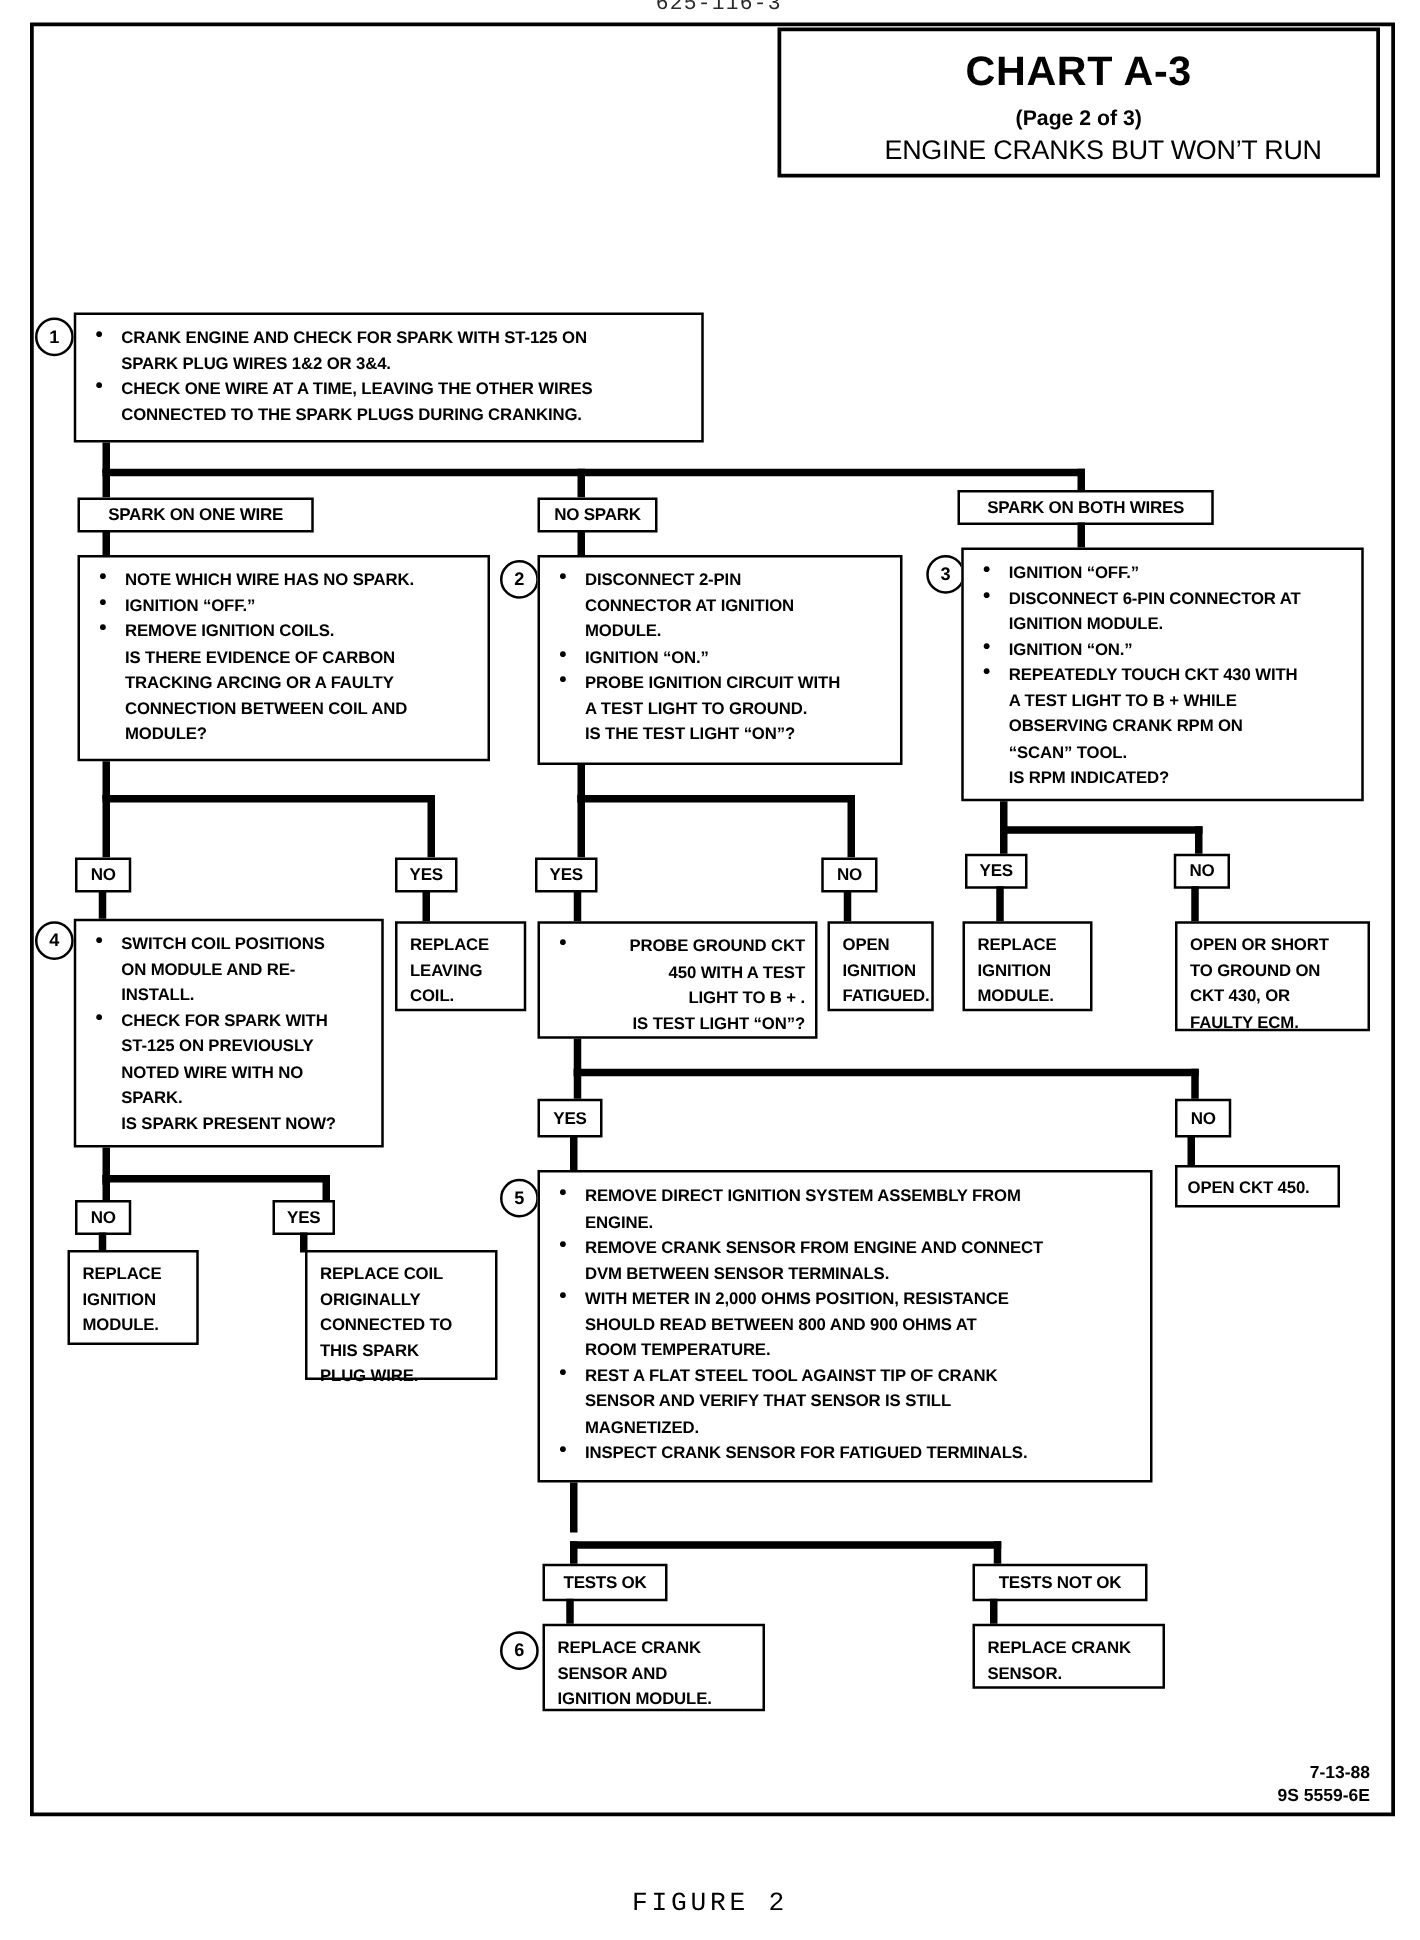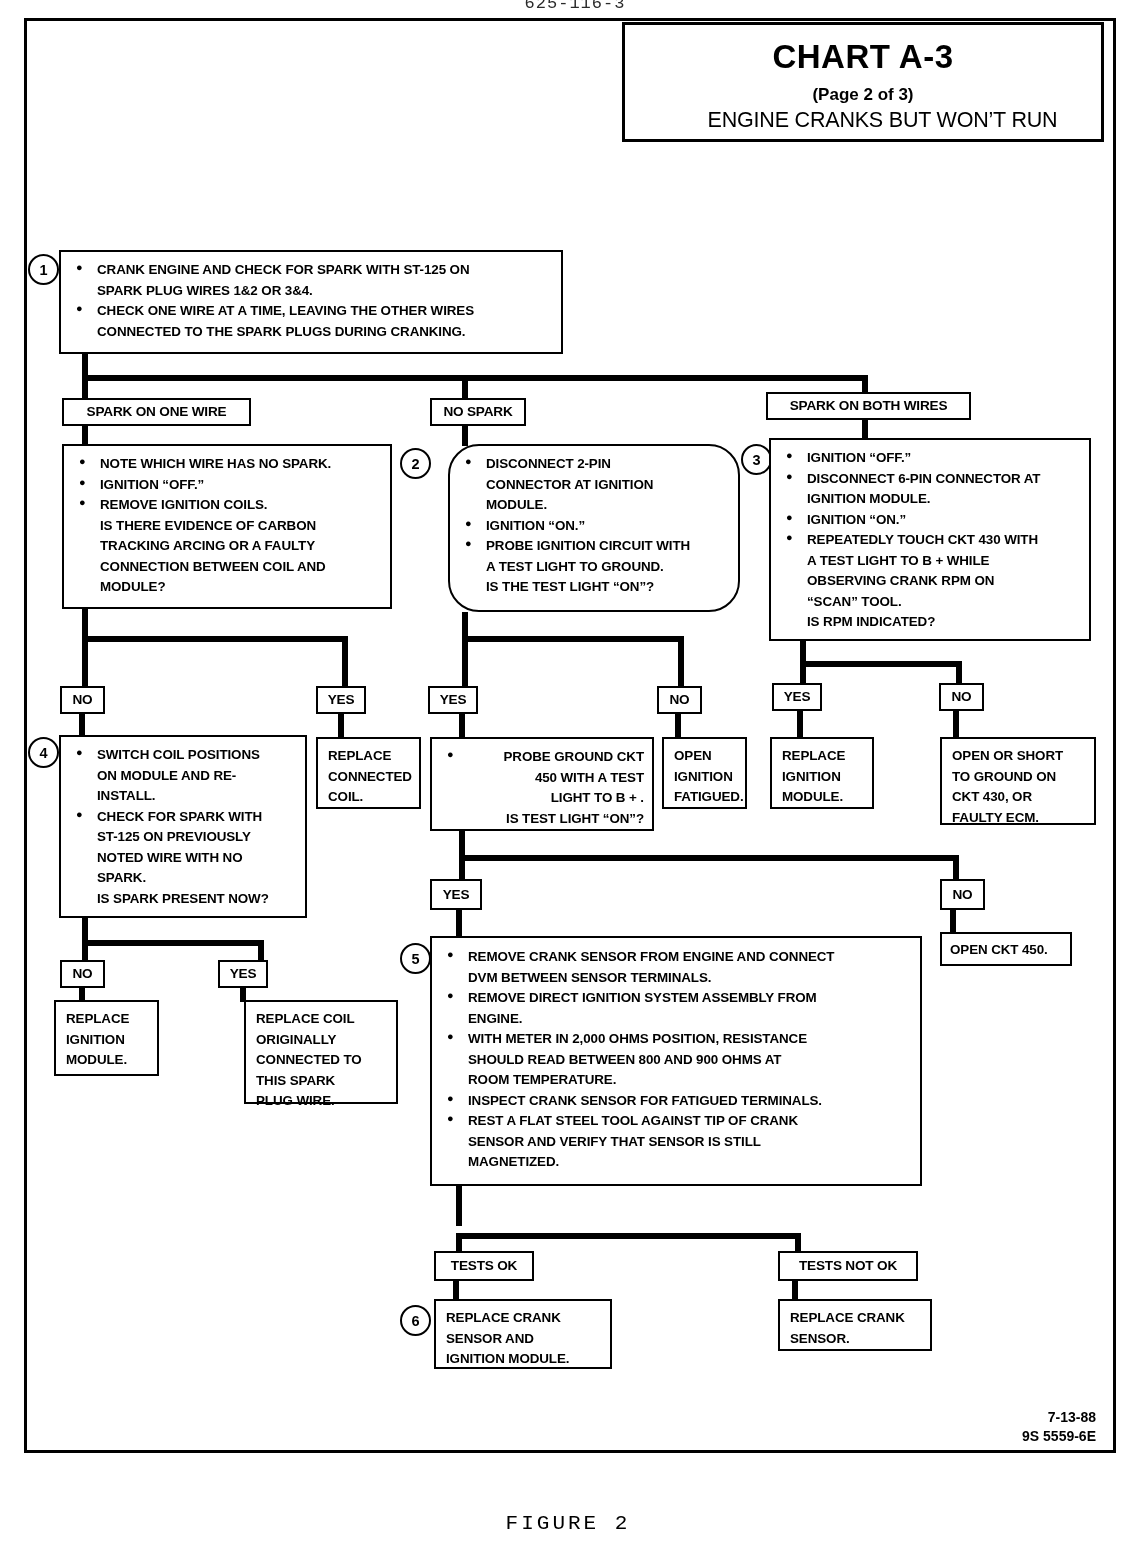"DISCONNECT 2-PIN" div.box { border-radius: 31px -> none; left: 448px -> 430px }
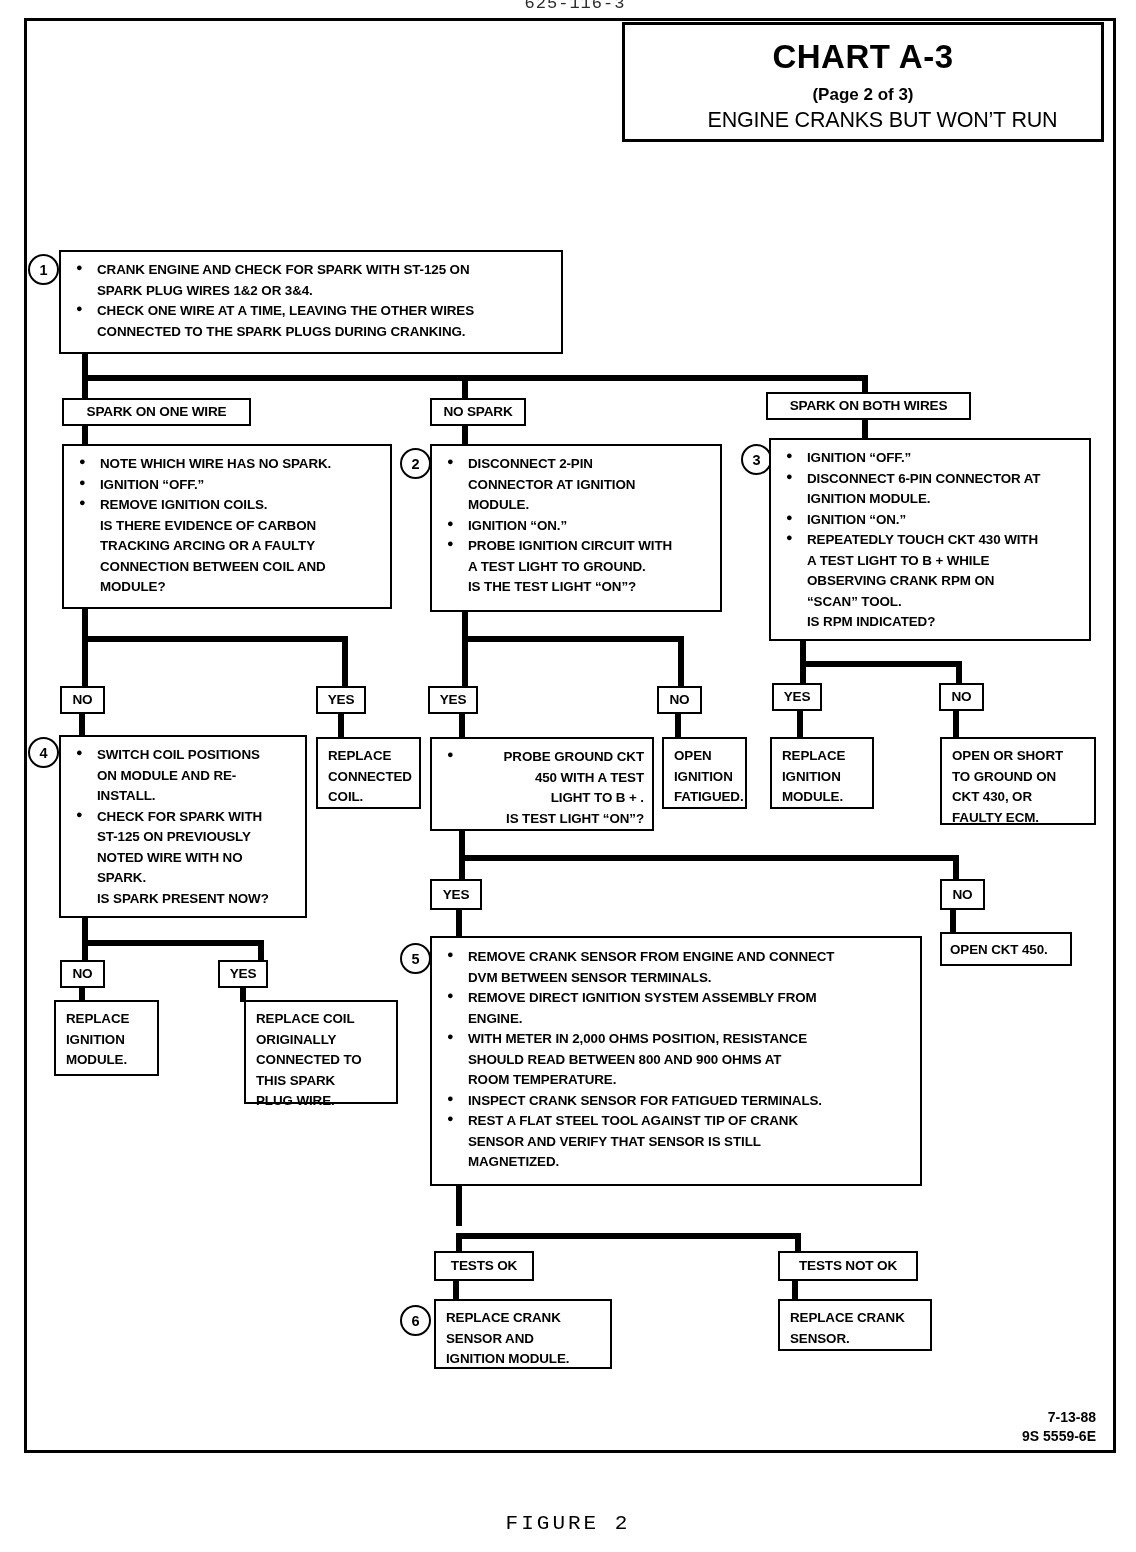"CONNECTED" div { text: CONNECTED -> LEAVING }
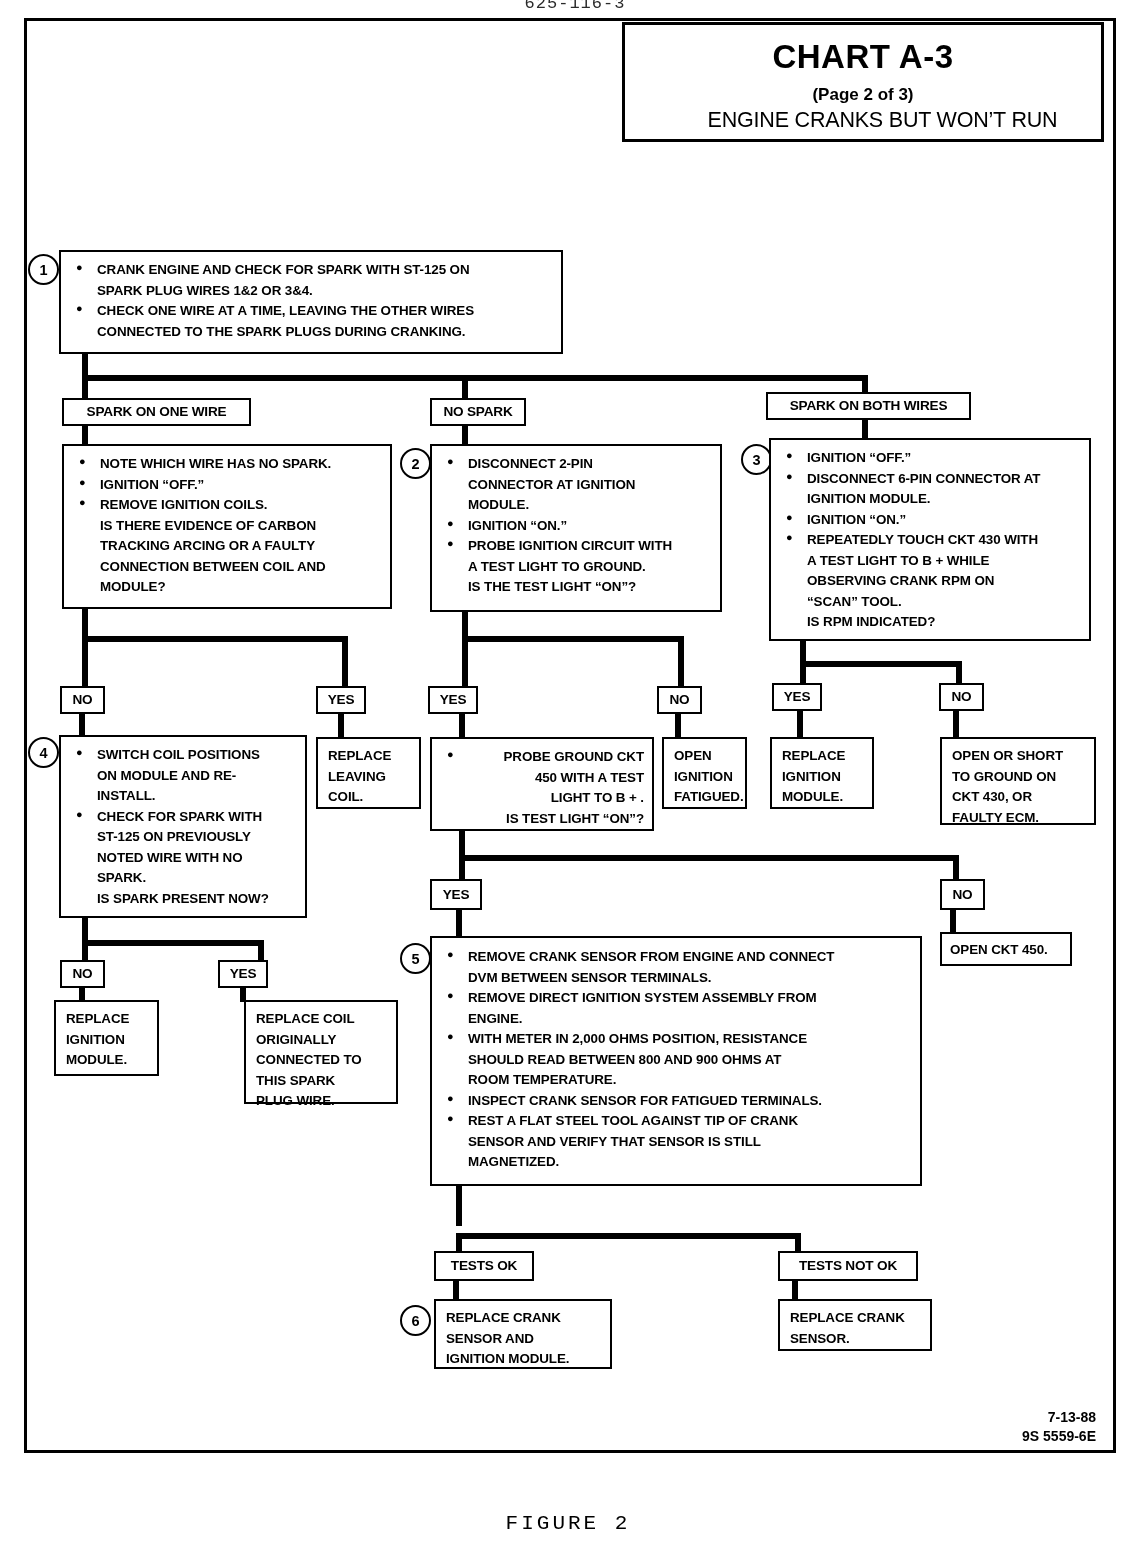"REMOVE CRANK SENSOR FROM ENGINE" li { order: before "REMOVE DIRECT IGNITION SYSTEM ASSEMBLY" -> after "REMOVE DIRECT IGNITION SYSTEM ASSEMBLY" }
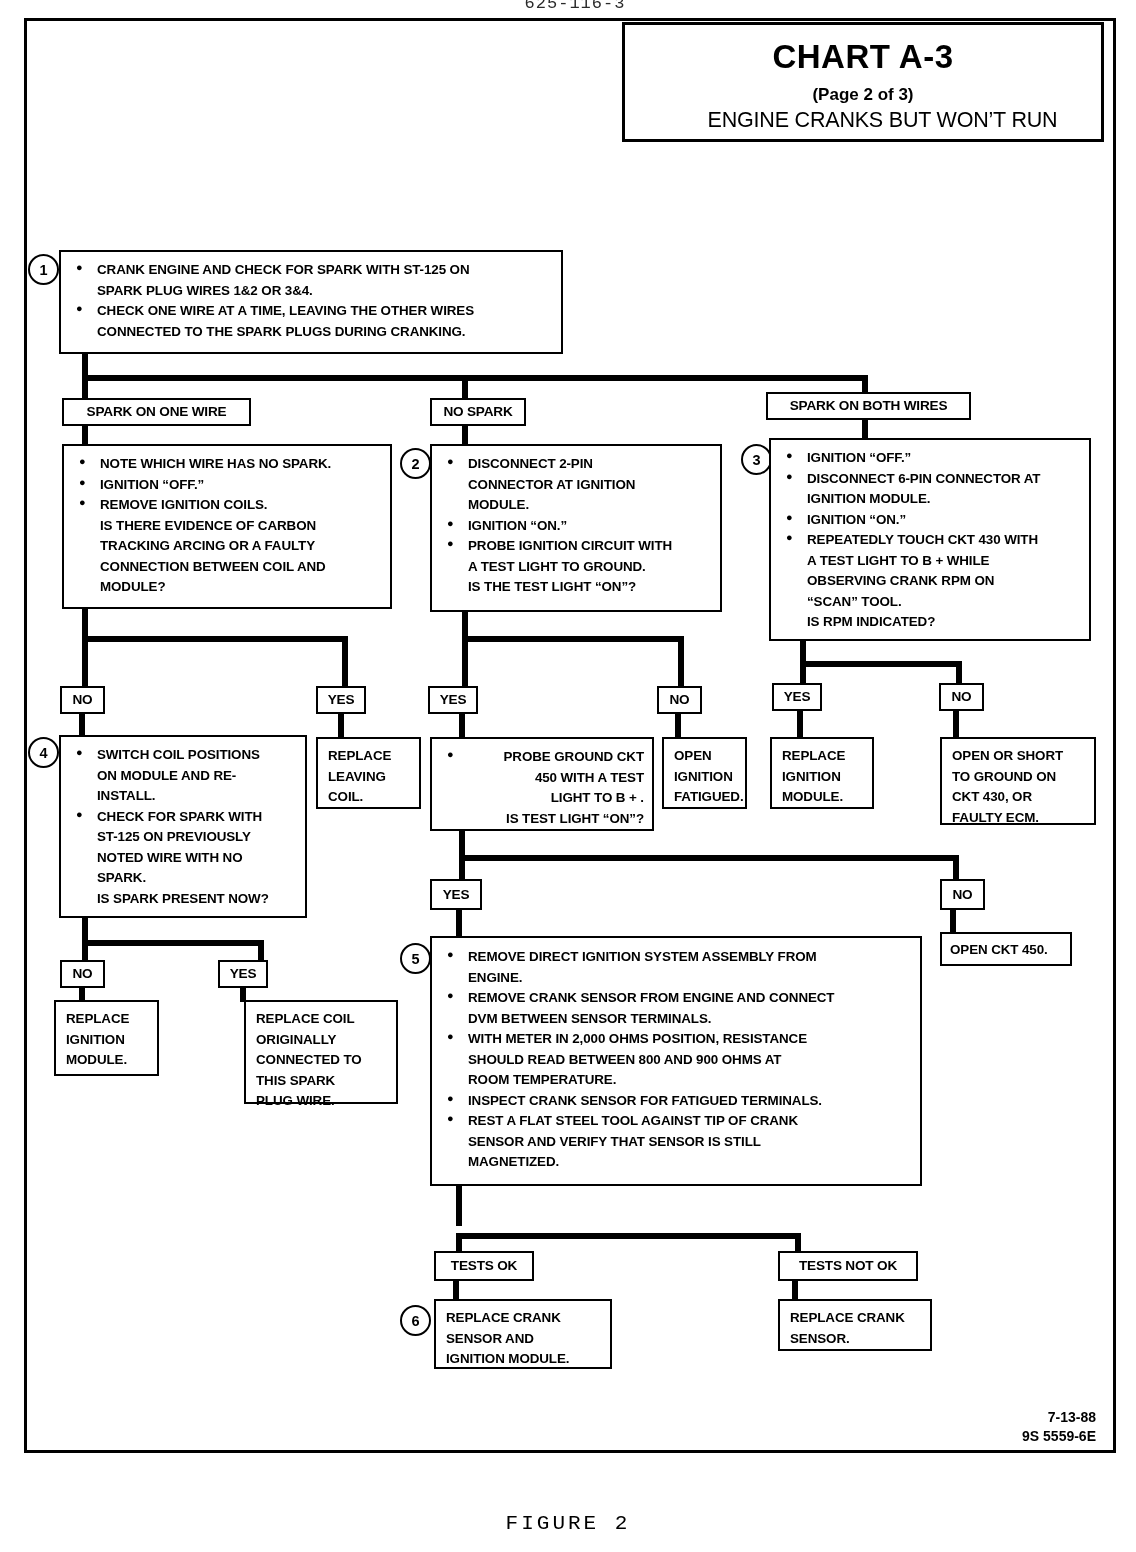"INSPECT CRANK SENSOR FOR FATIGUED" li { order: before "REST A FLAT STEEL TOOL" -> after "REST A FLAT STEEL TOOL" }
